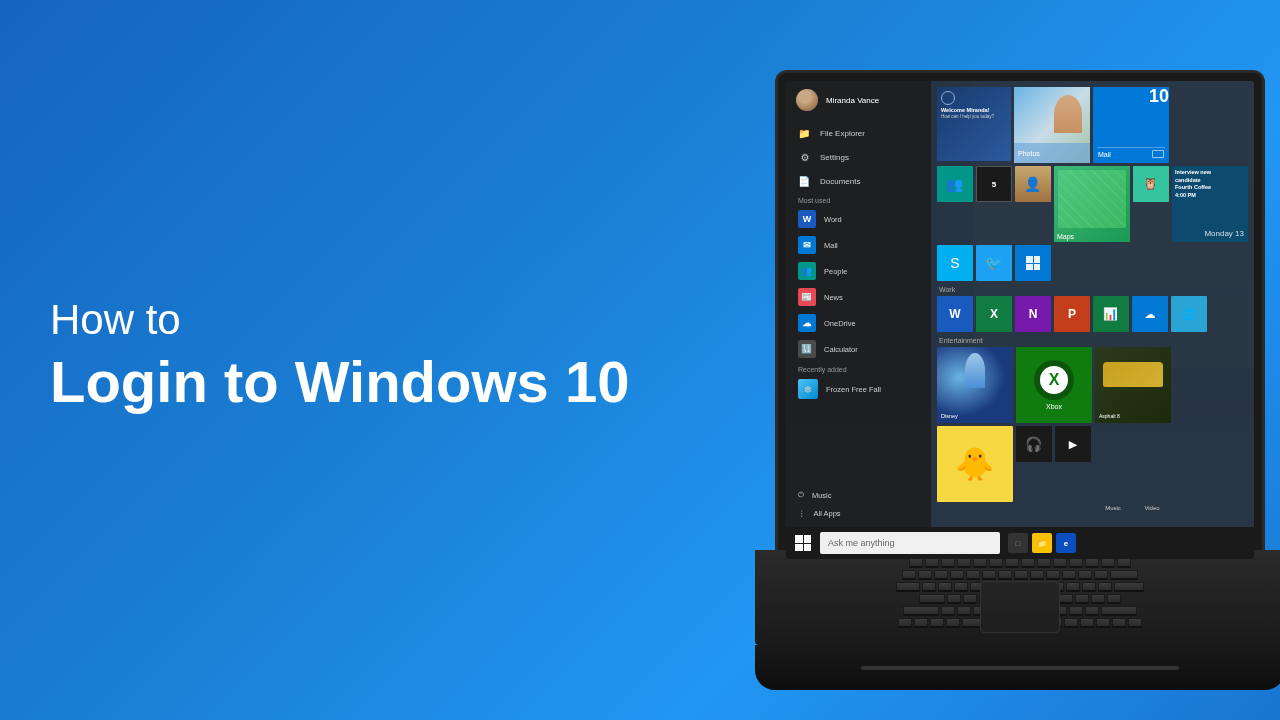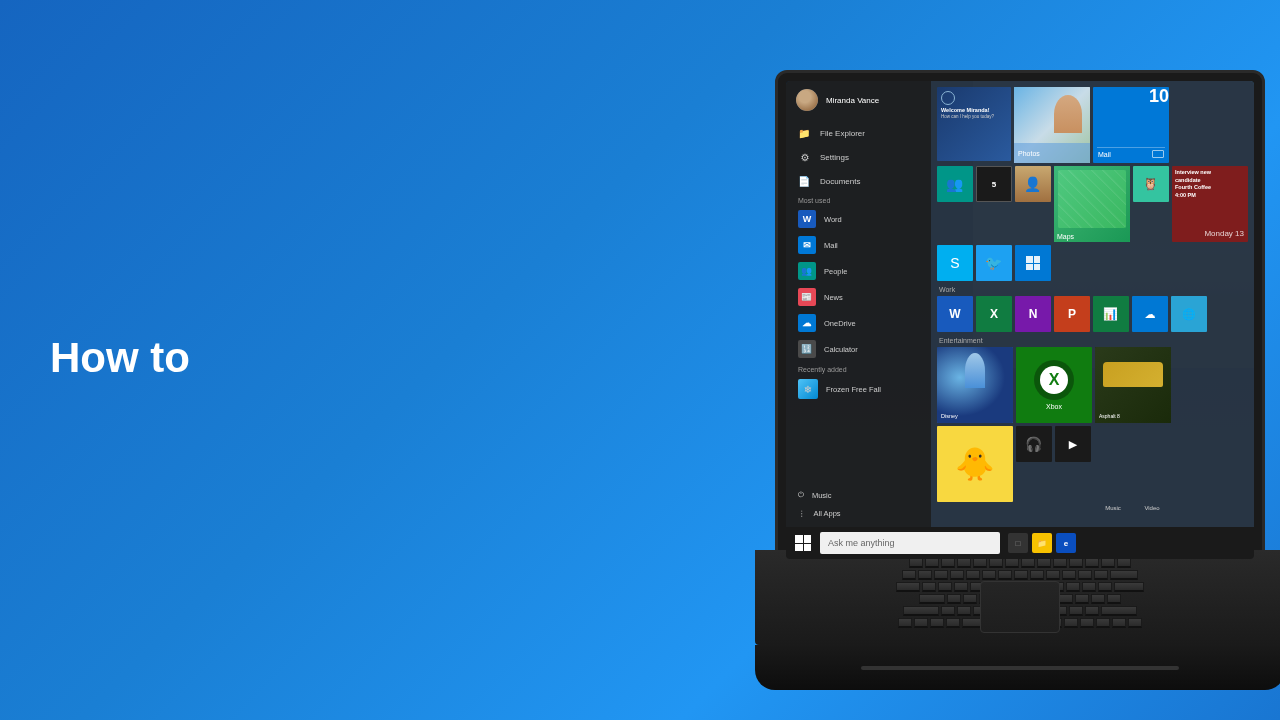"Monday 13" div.tile { background: #7f1d1d -> #0c4a6e }
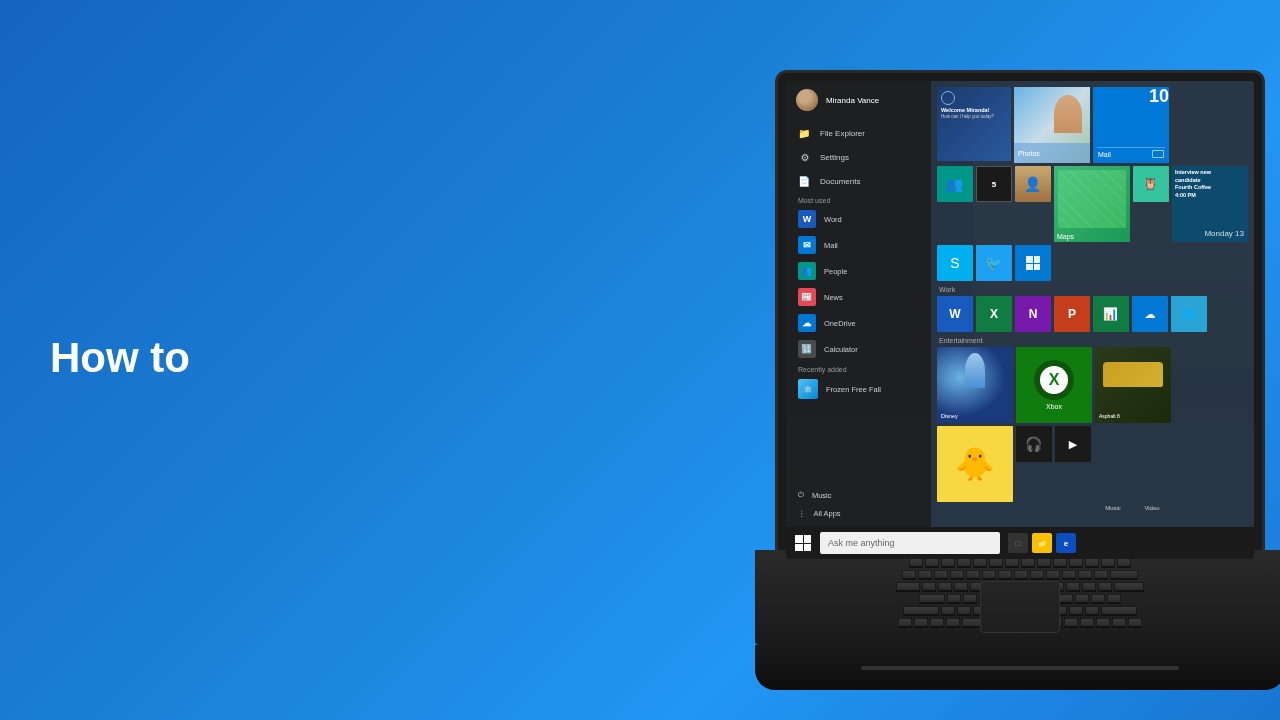"How to" .how-to-text { font-weight: 700 -> 400 }
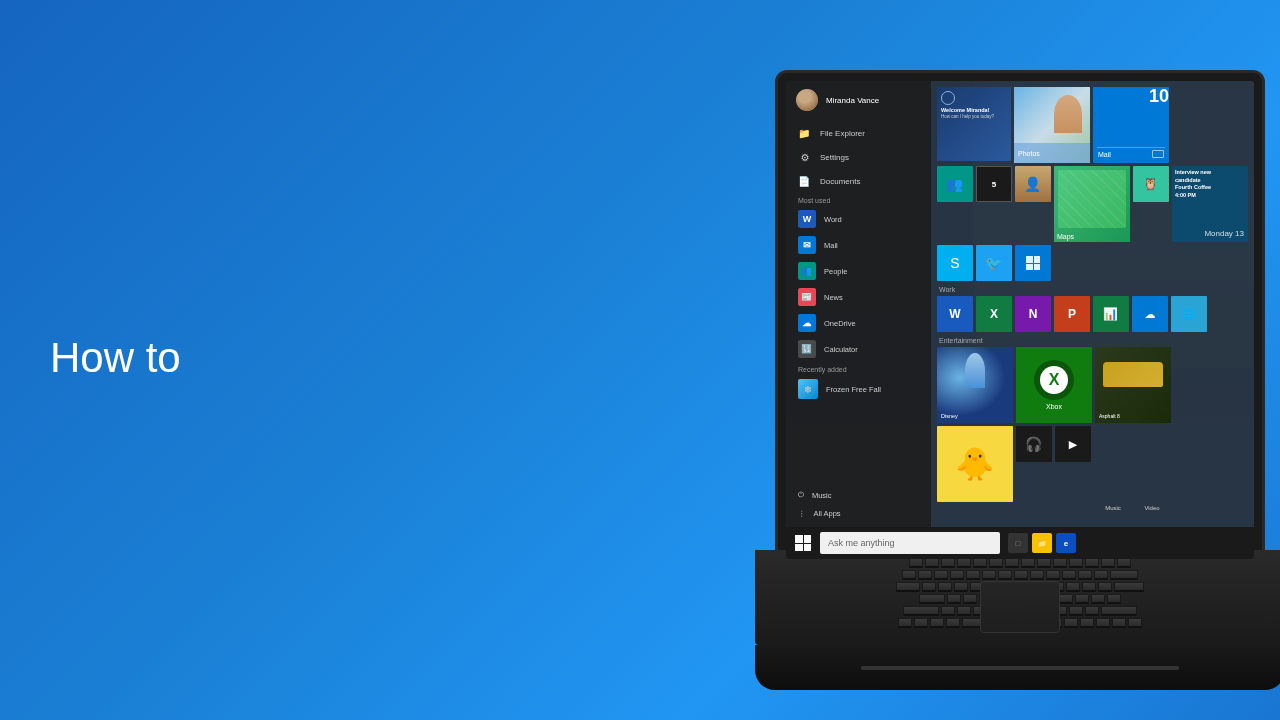"Login to Windows 10" div.main-title { html: none -> <div>Login to Windows 10</div> }
